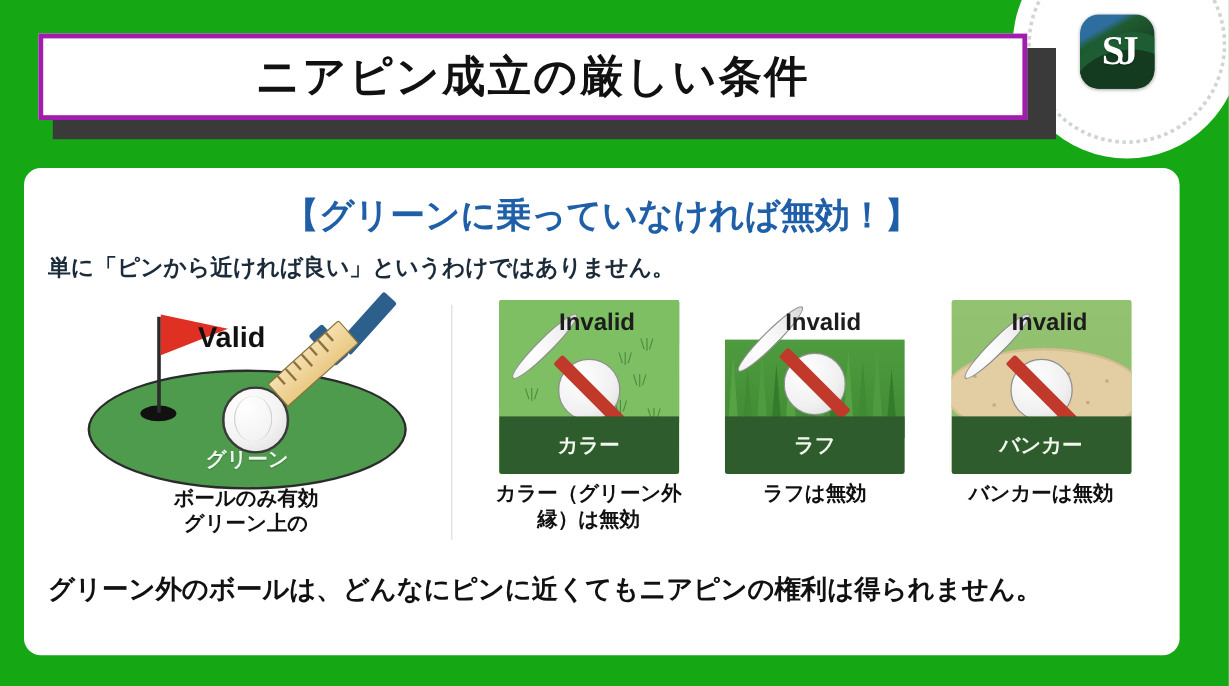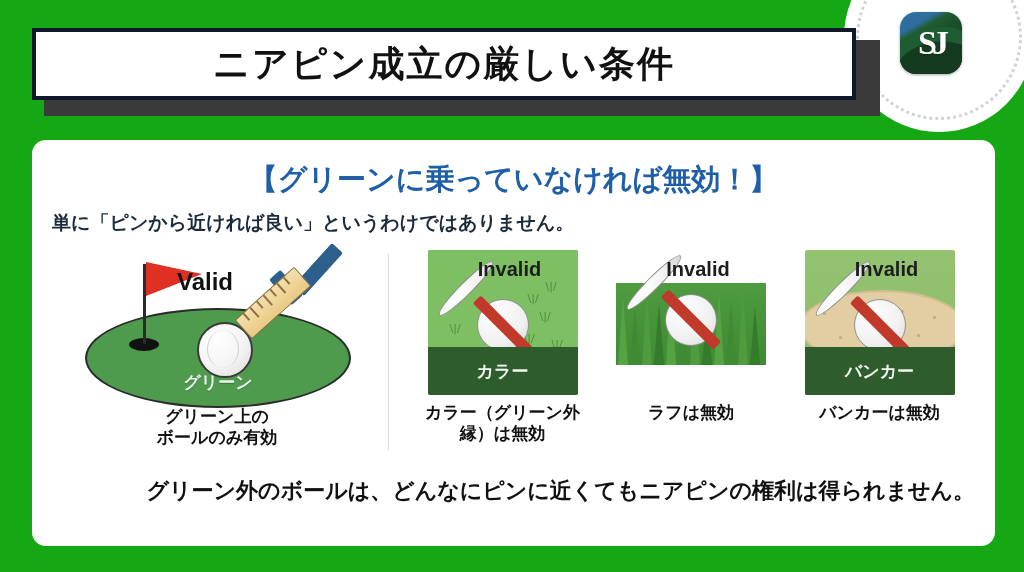"ニアピン成立の厳しい条件" .title-plate { border: 4px solid #0f172a -> 4px solid #a21caf }
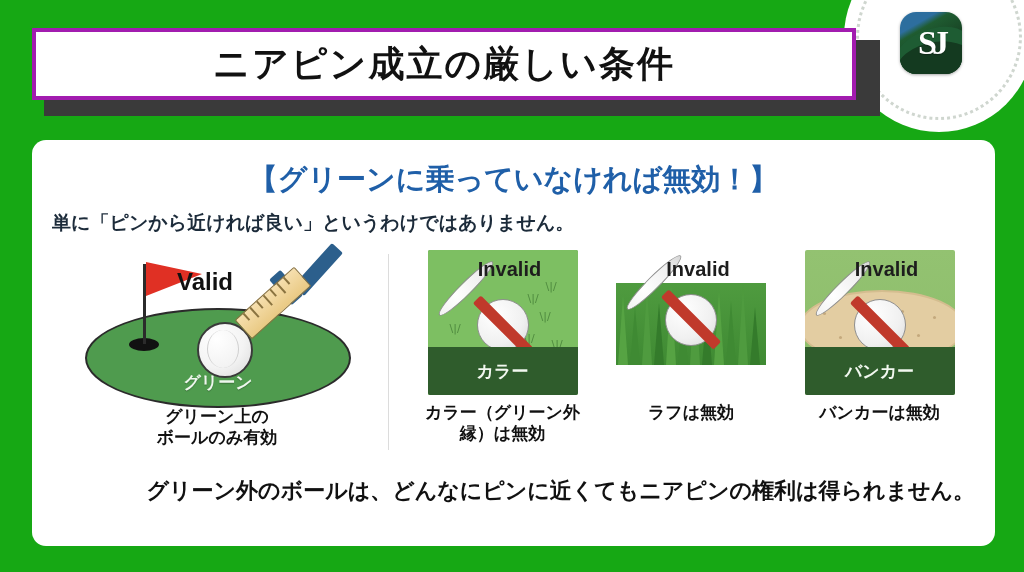"【グリーンに乗っていなければ無効！】" .card { left: 32px -> 20px }
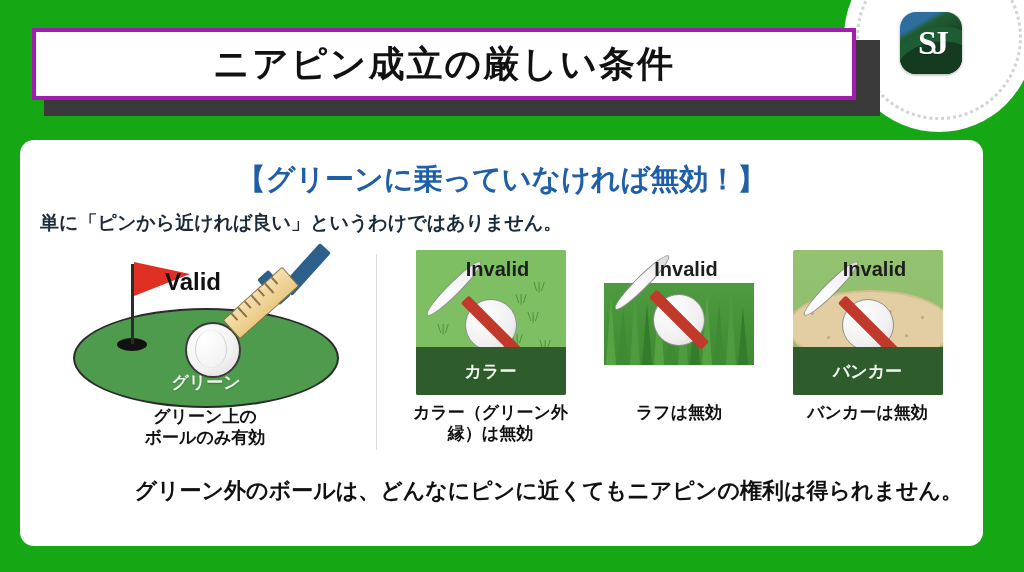"ラフ" div.band { html: none -> <div>ラフ</div> }
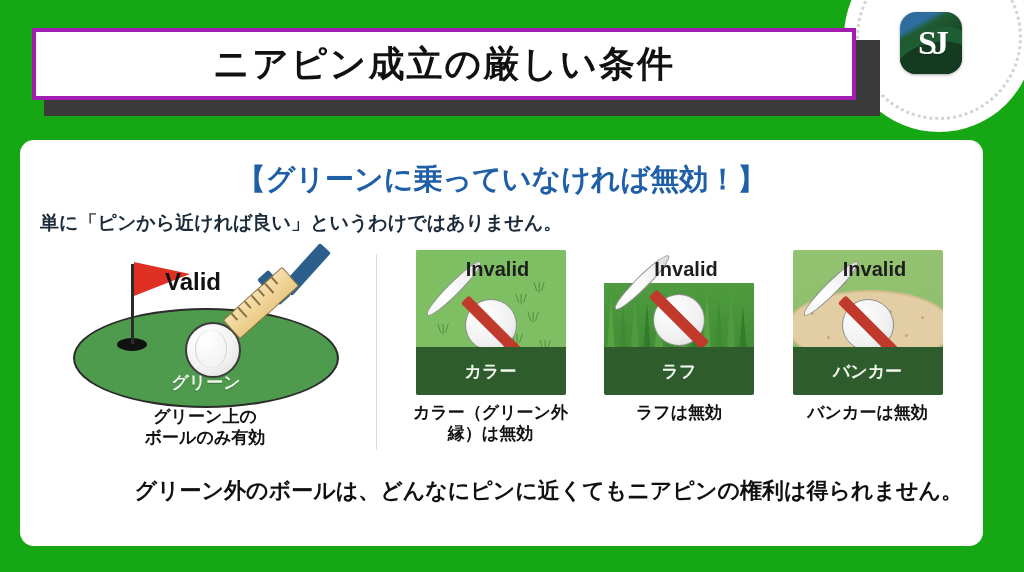"グリーン上の" div { order: before "ボールのみ有効" -> after "ボールのみ有効" }
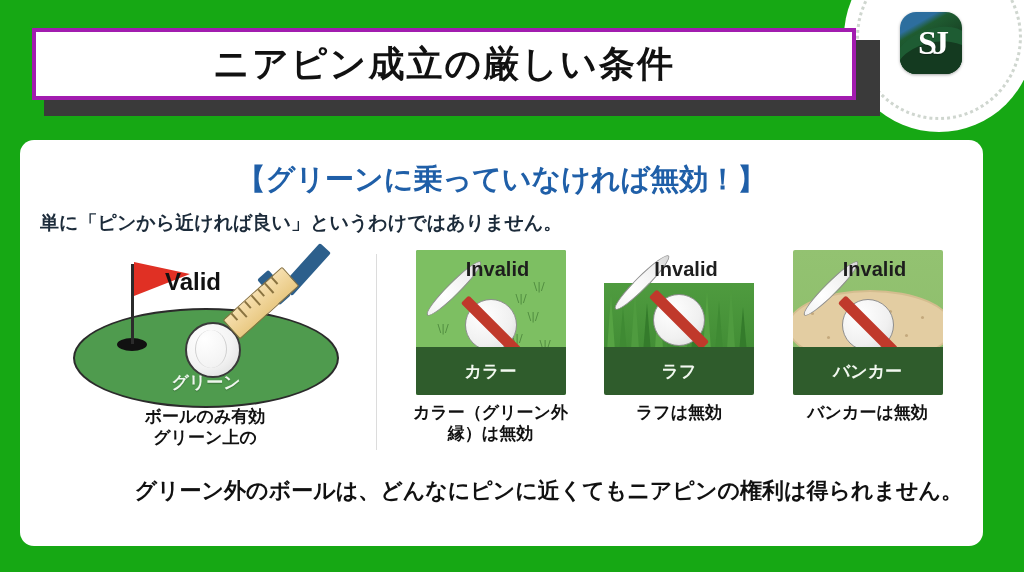"グリーン外のボールは、どんなにピンに近くてもニアピンの権利は得られません。" .footer { text-align: right -> left }
